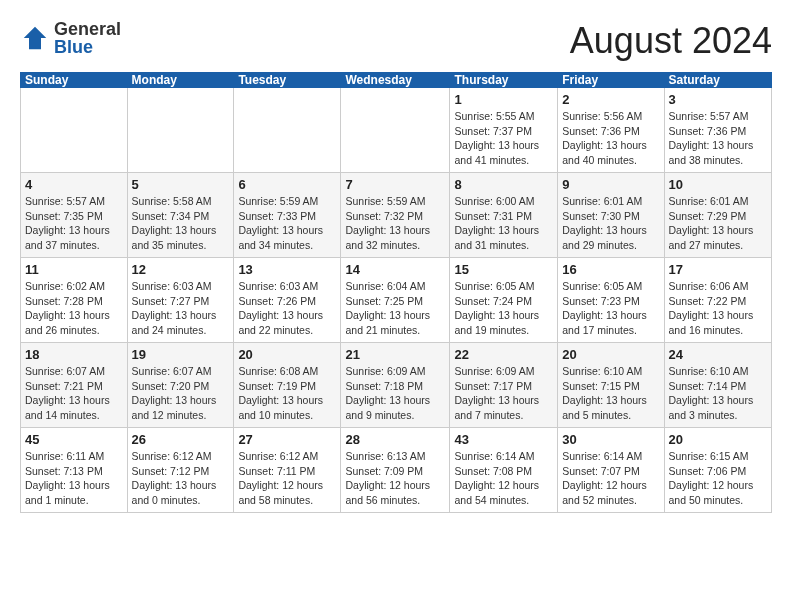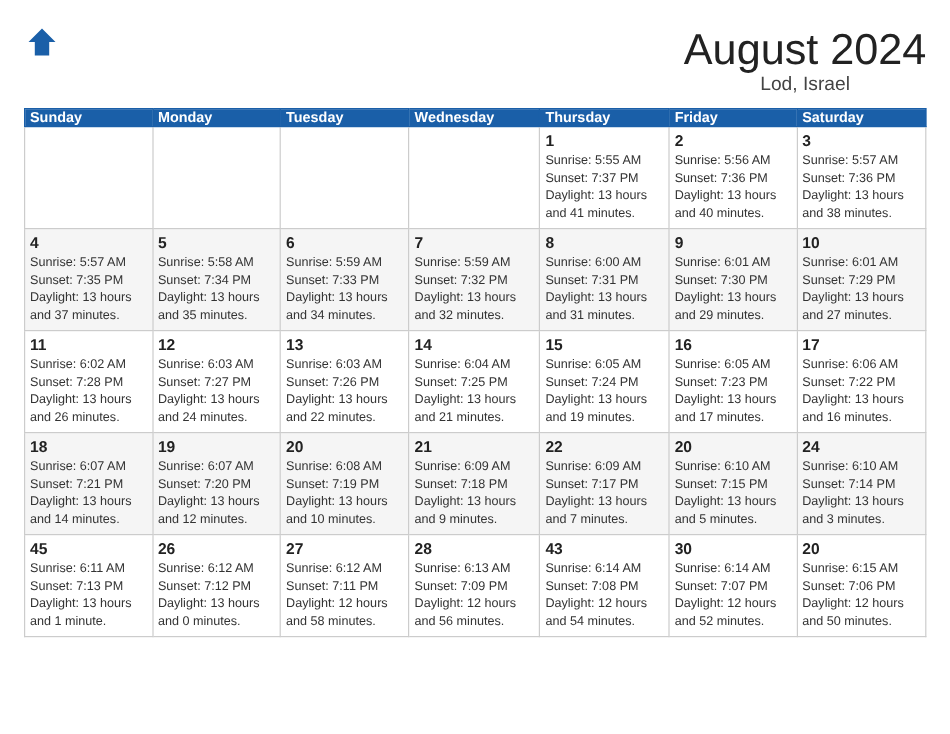"General" div.logo-text { html: none -> <div> <span>General</span> <span>Blue</span> </div> }
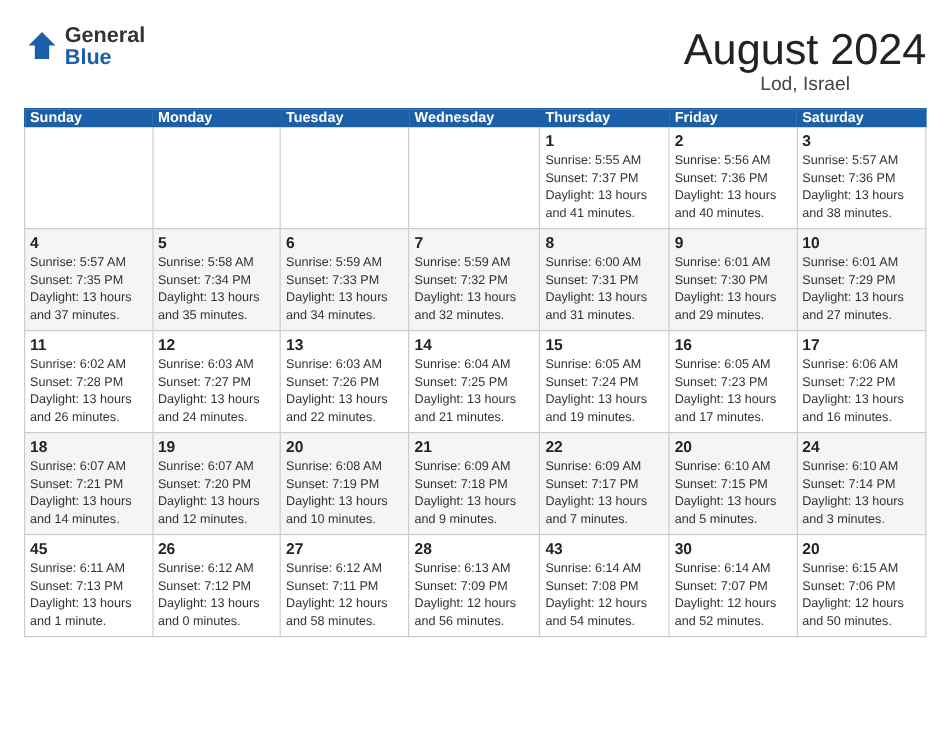"August 2024" .title-block { text-align: center -> right }
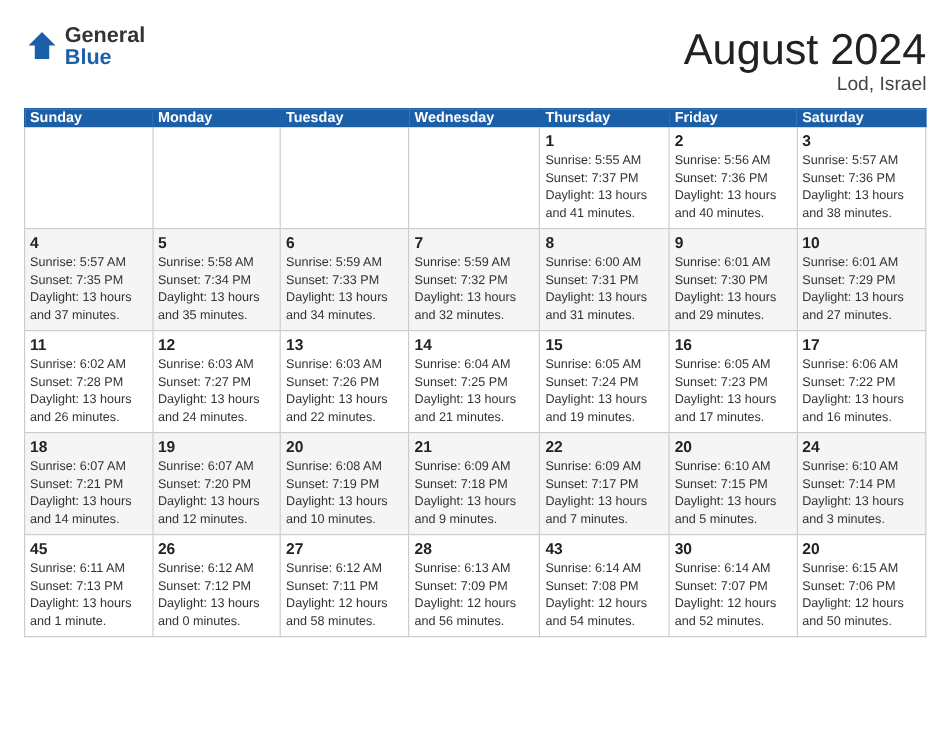"Lod, Israel" div.subtitle { html: <div>Lod, Israel</div> -> none }
